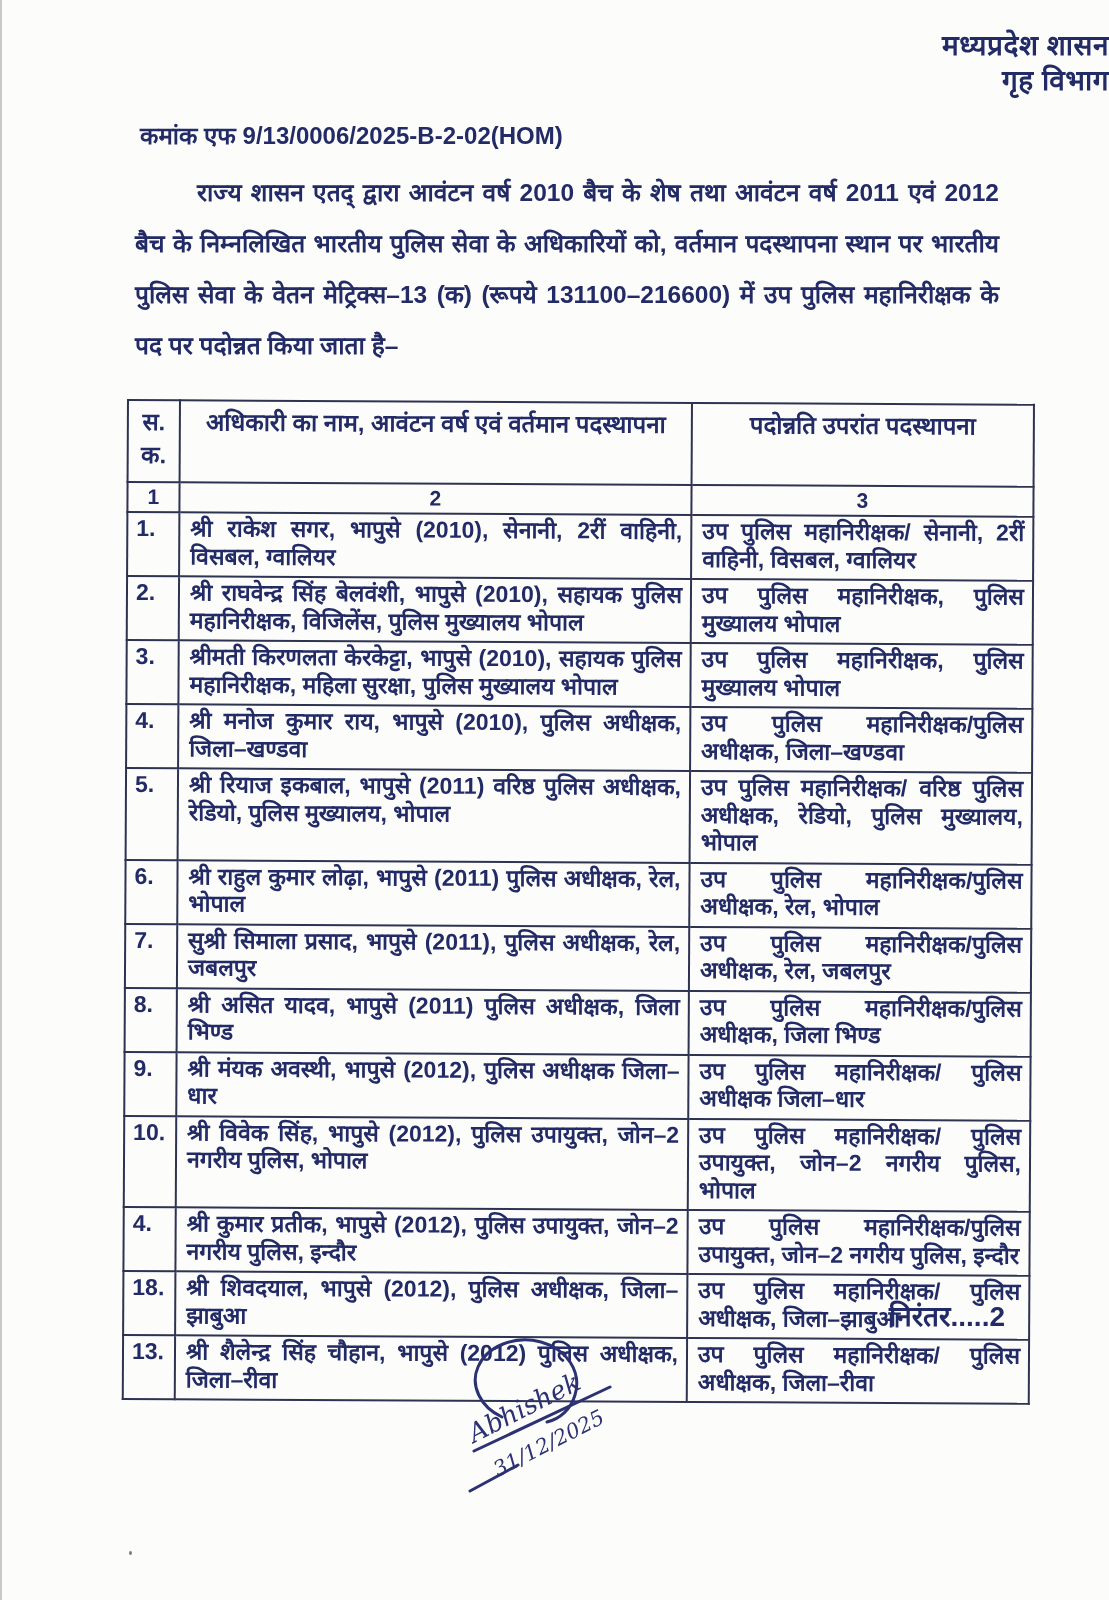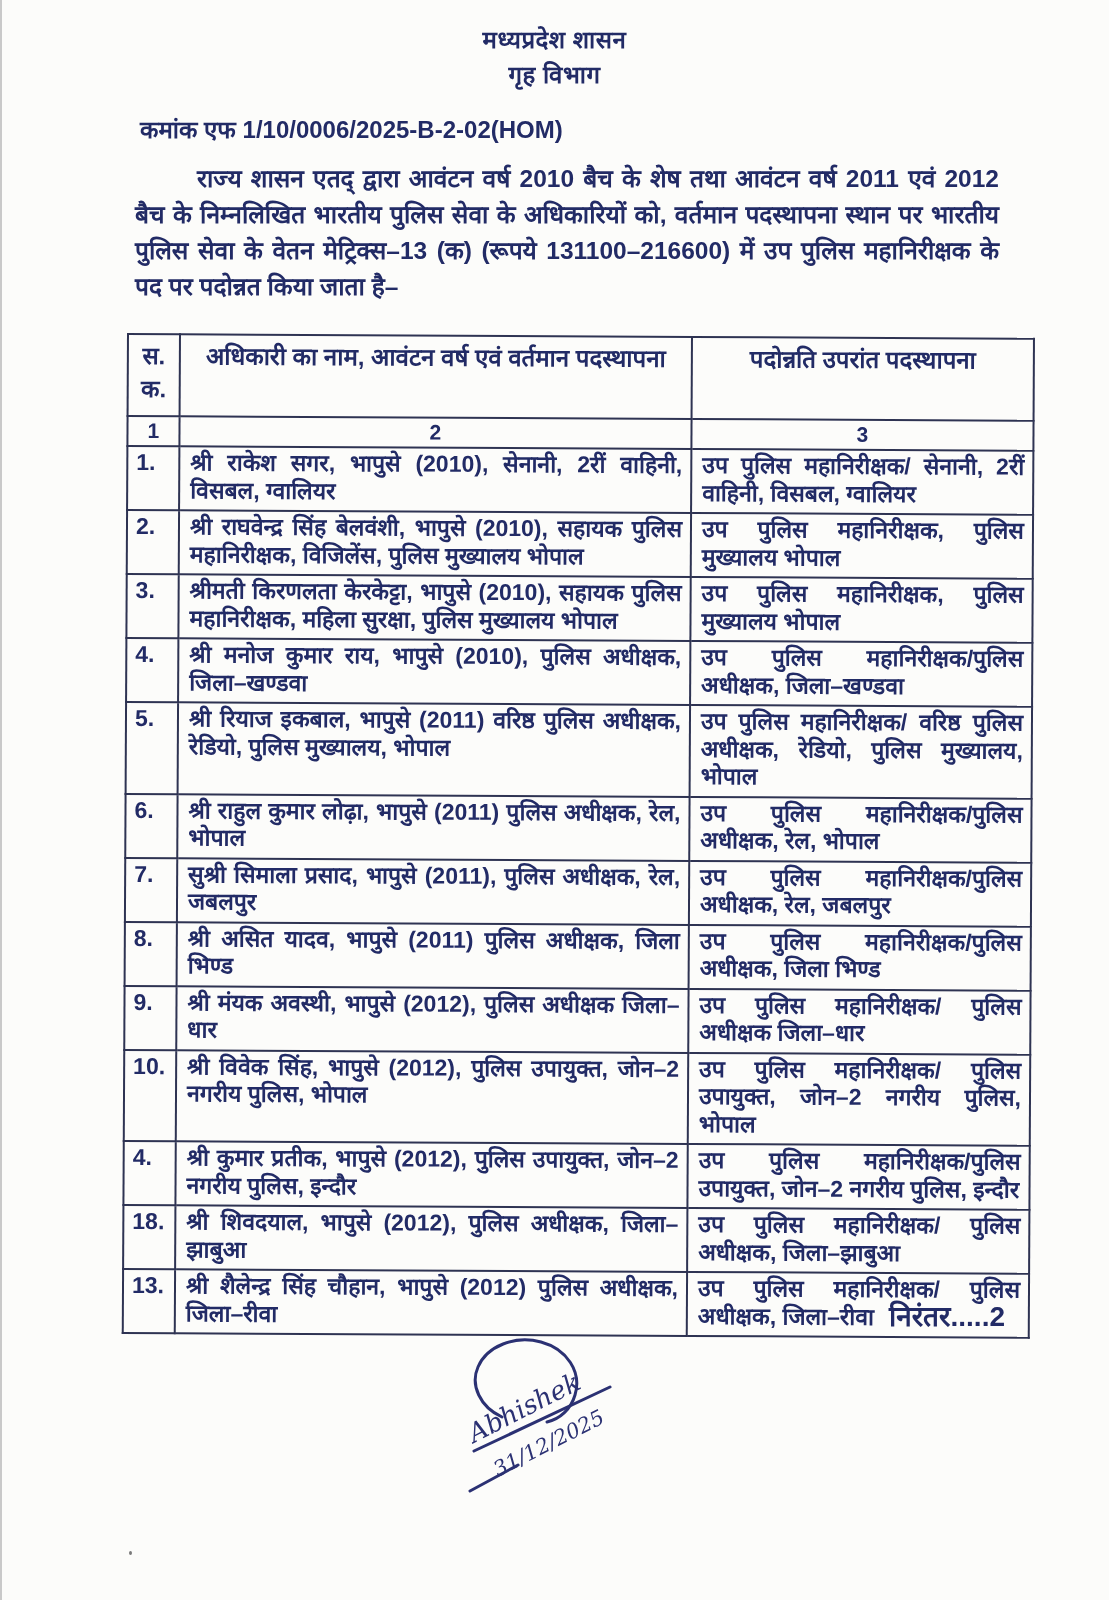"मध्यप्रदेश शासन" .hdr { font-size: 24px -> 28px; padding-top: 22px -> 28px; text-align: center -> right }
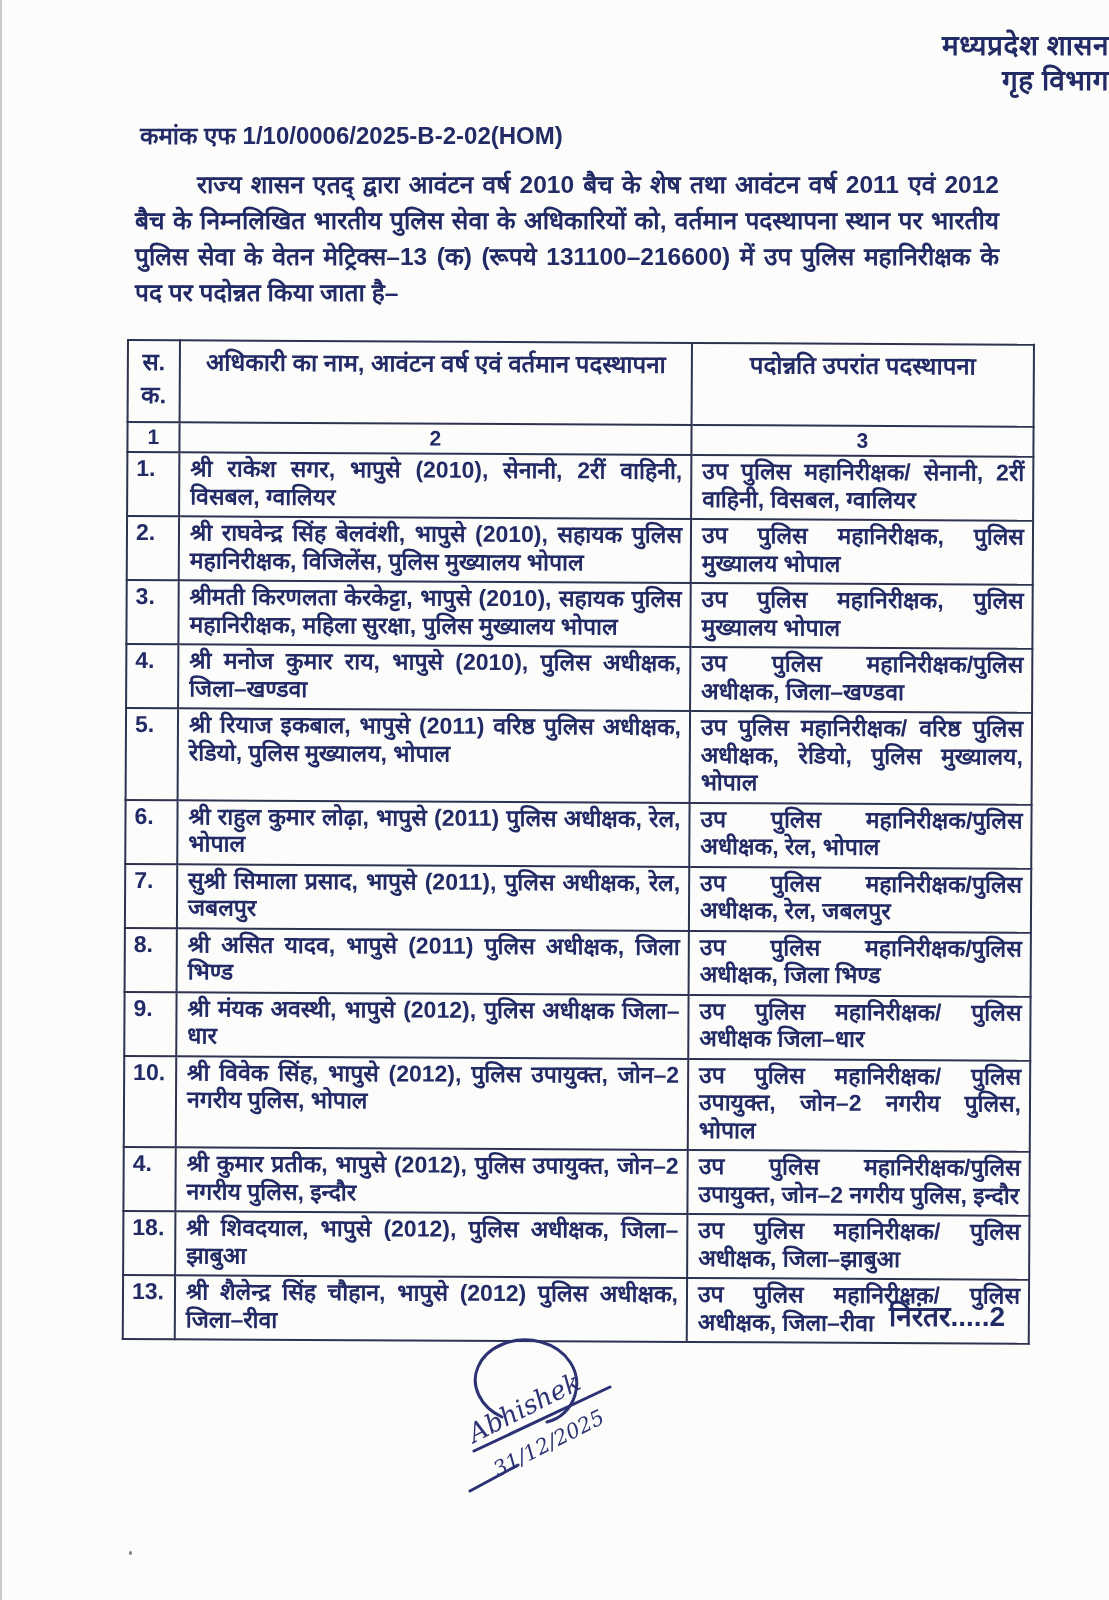"कमांक एफ 1/10/0006/2025-B-2-02(HOM)" span { text: 1/10/0006/2025-B-2-02 -> 9/13/0006/2025-B-2-02 }
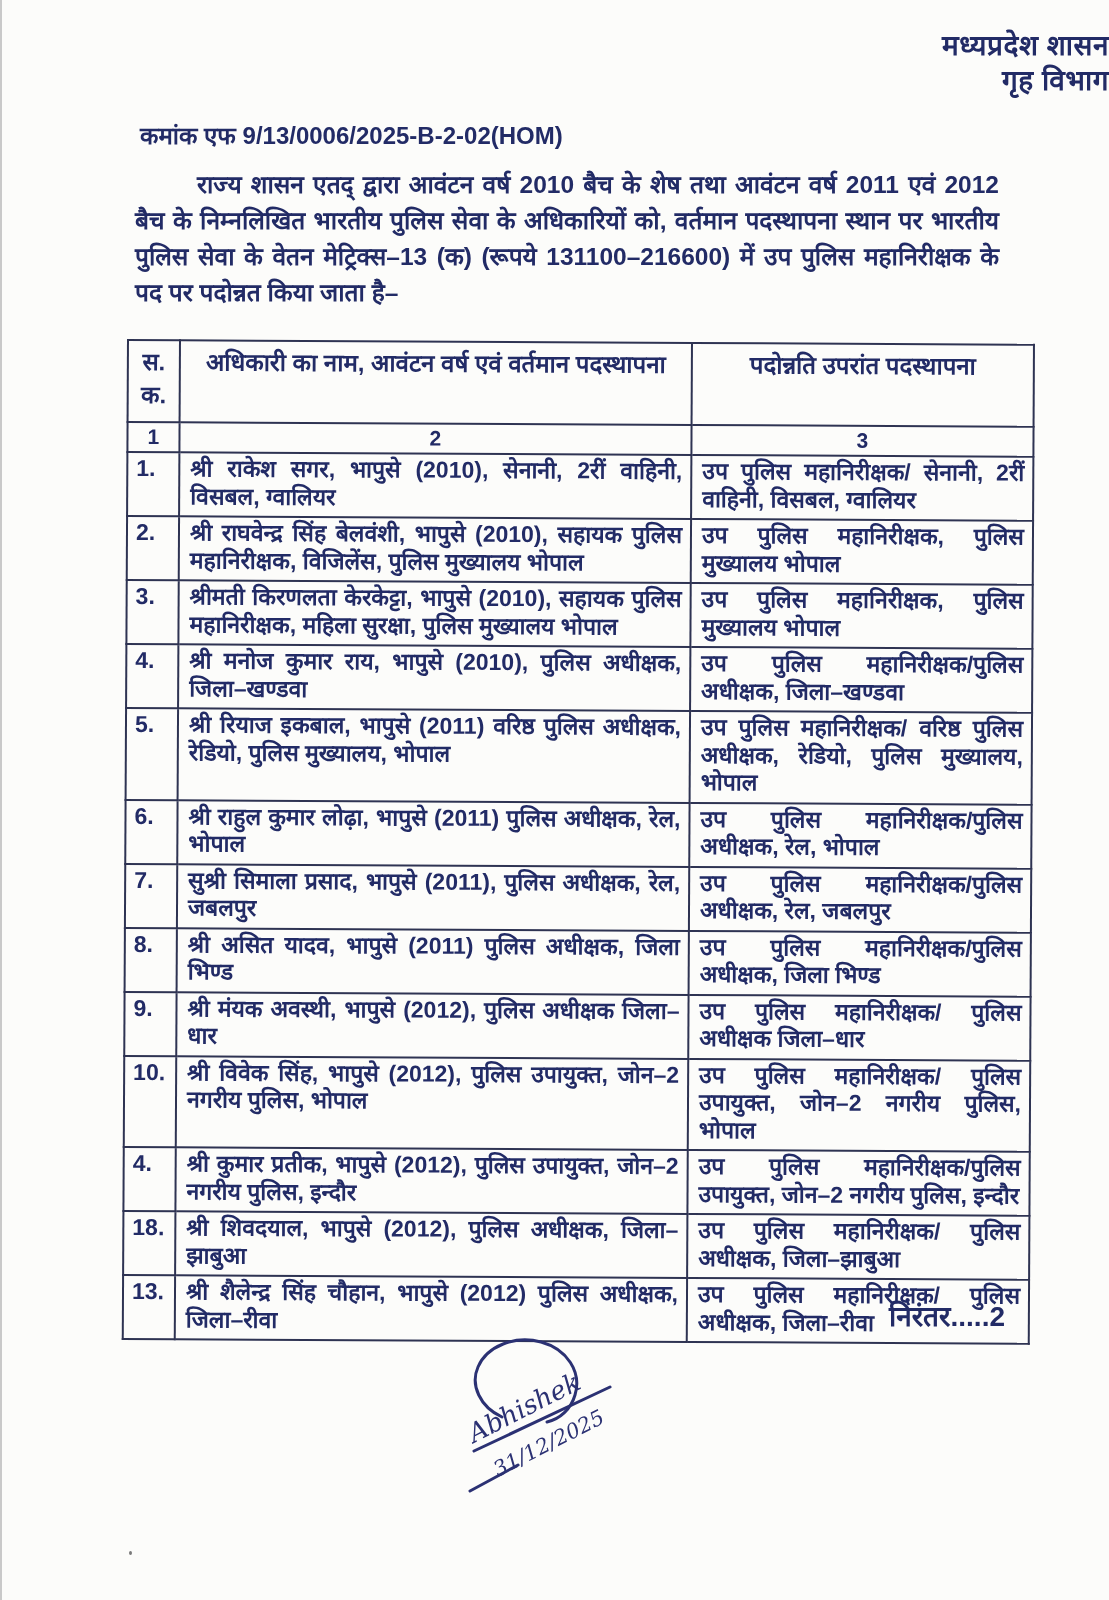"राज्य शासन एतद् द्वारा आवंटन" .bodytext { line-height: 36px -> 51px }
